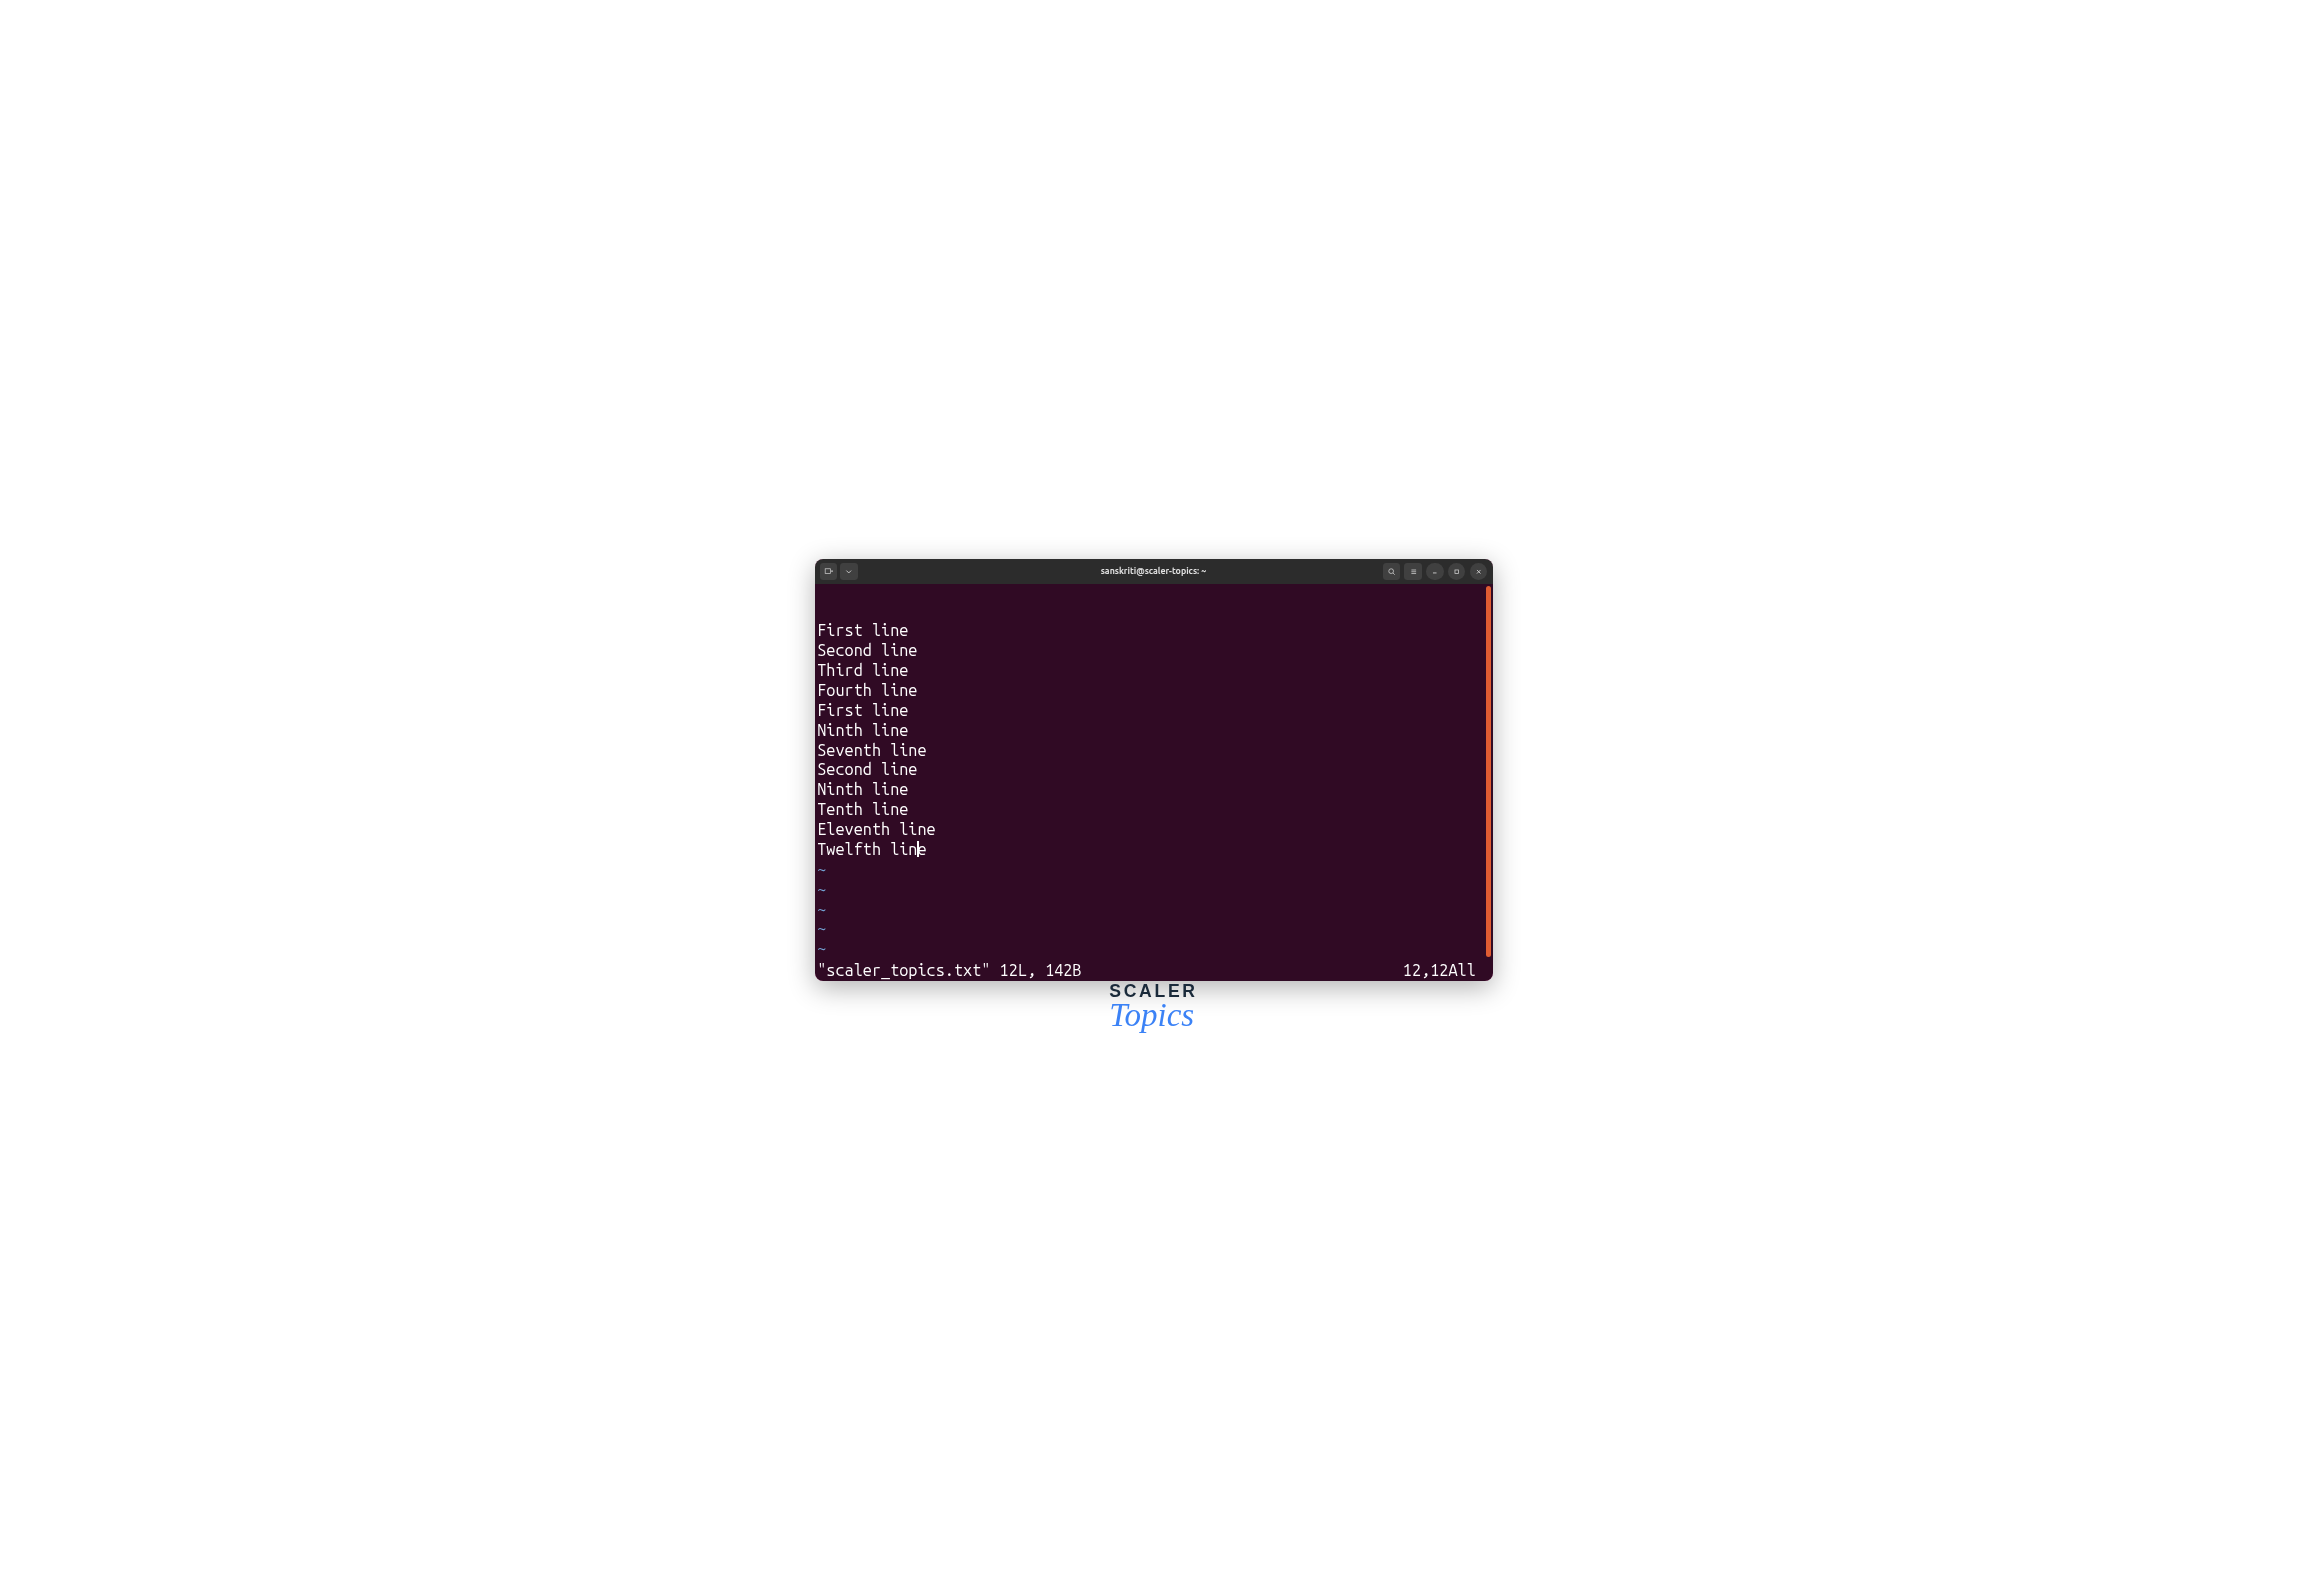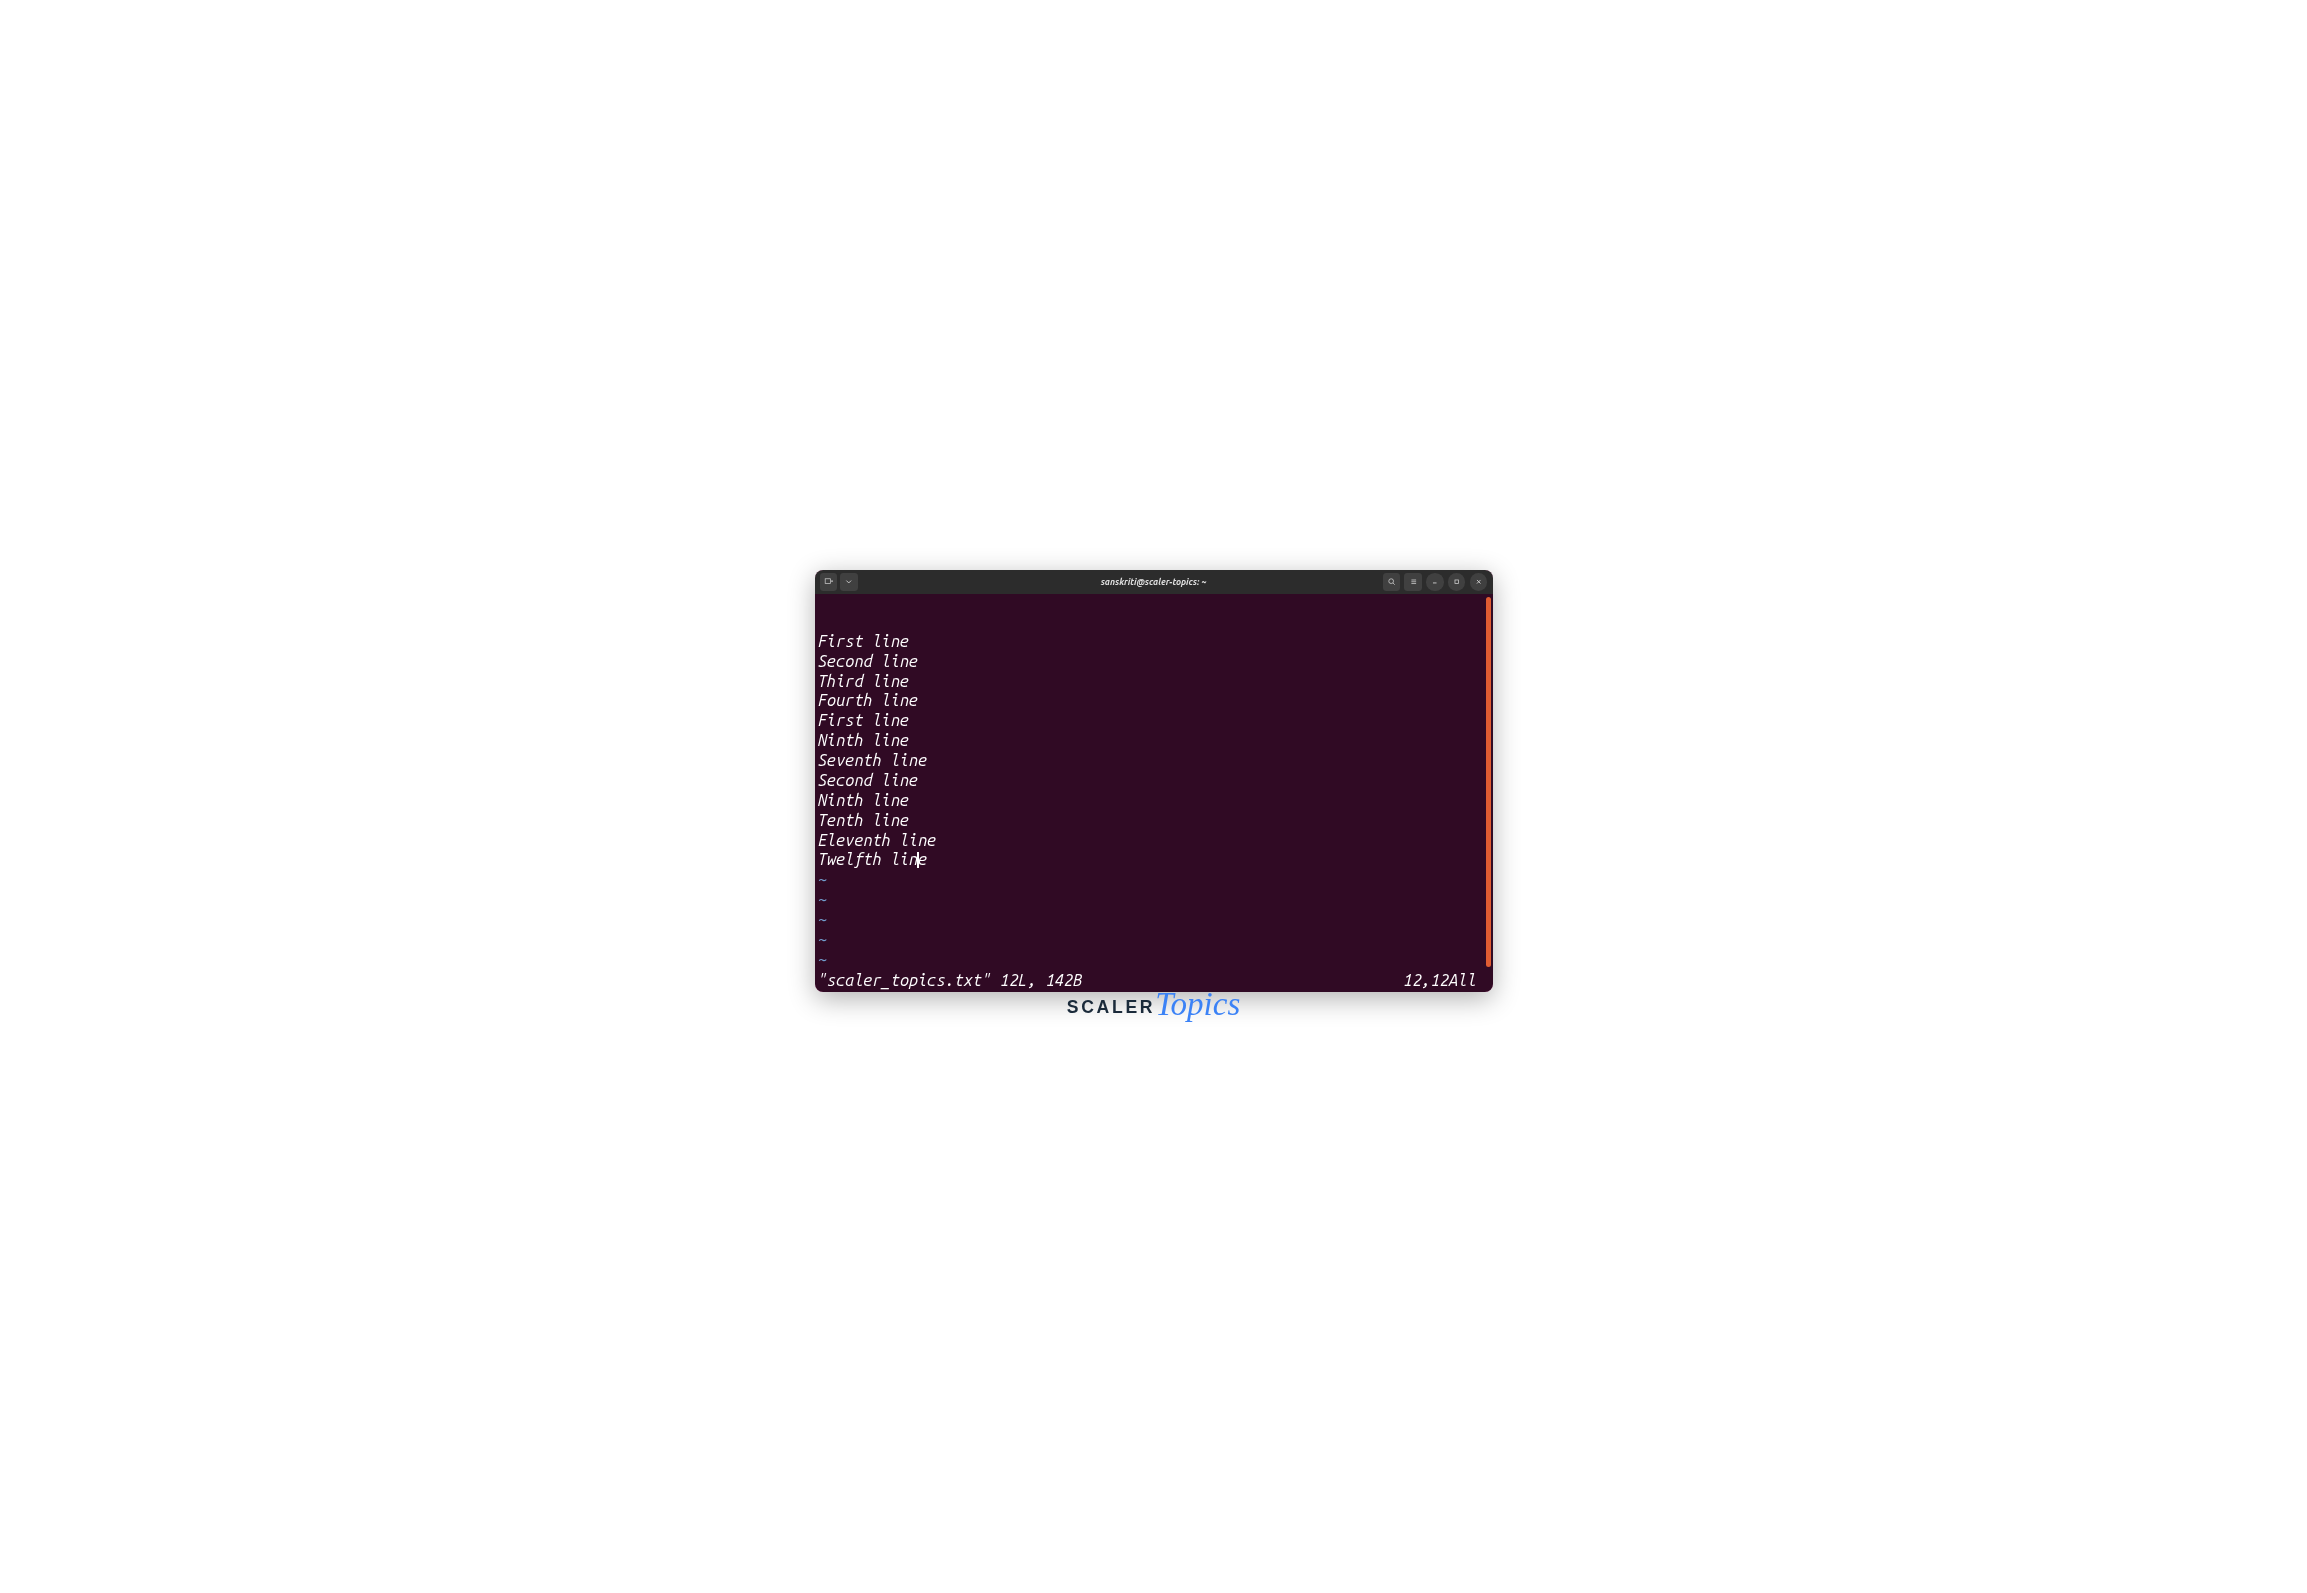"sanskriti@scaler-topics: ~" .terminal-window { font-style: italic -> none }
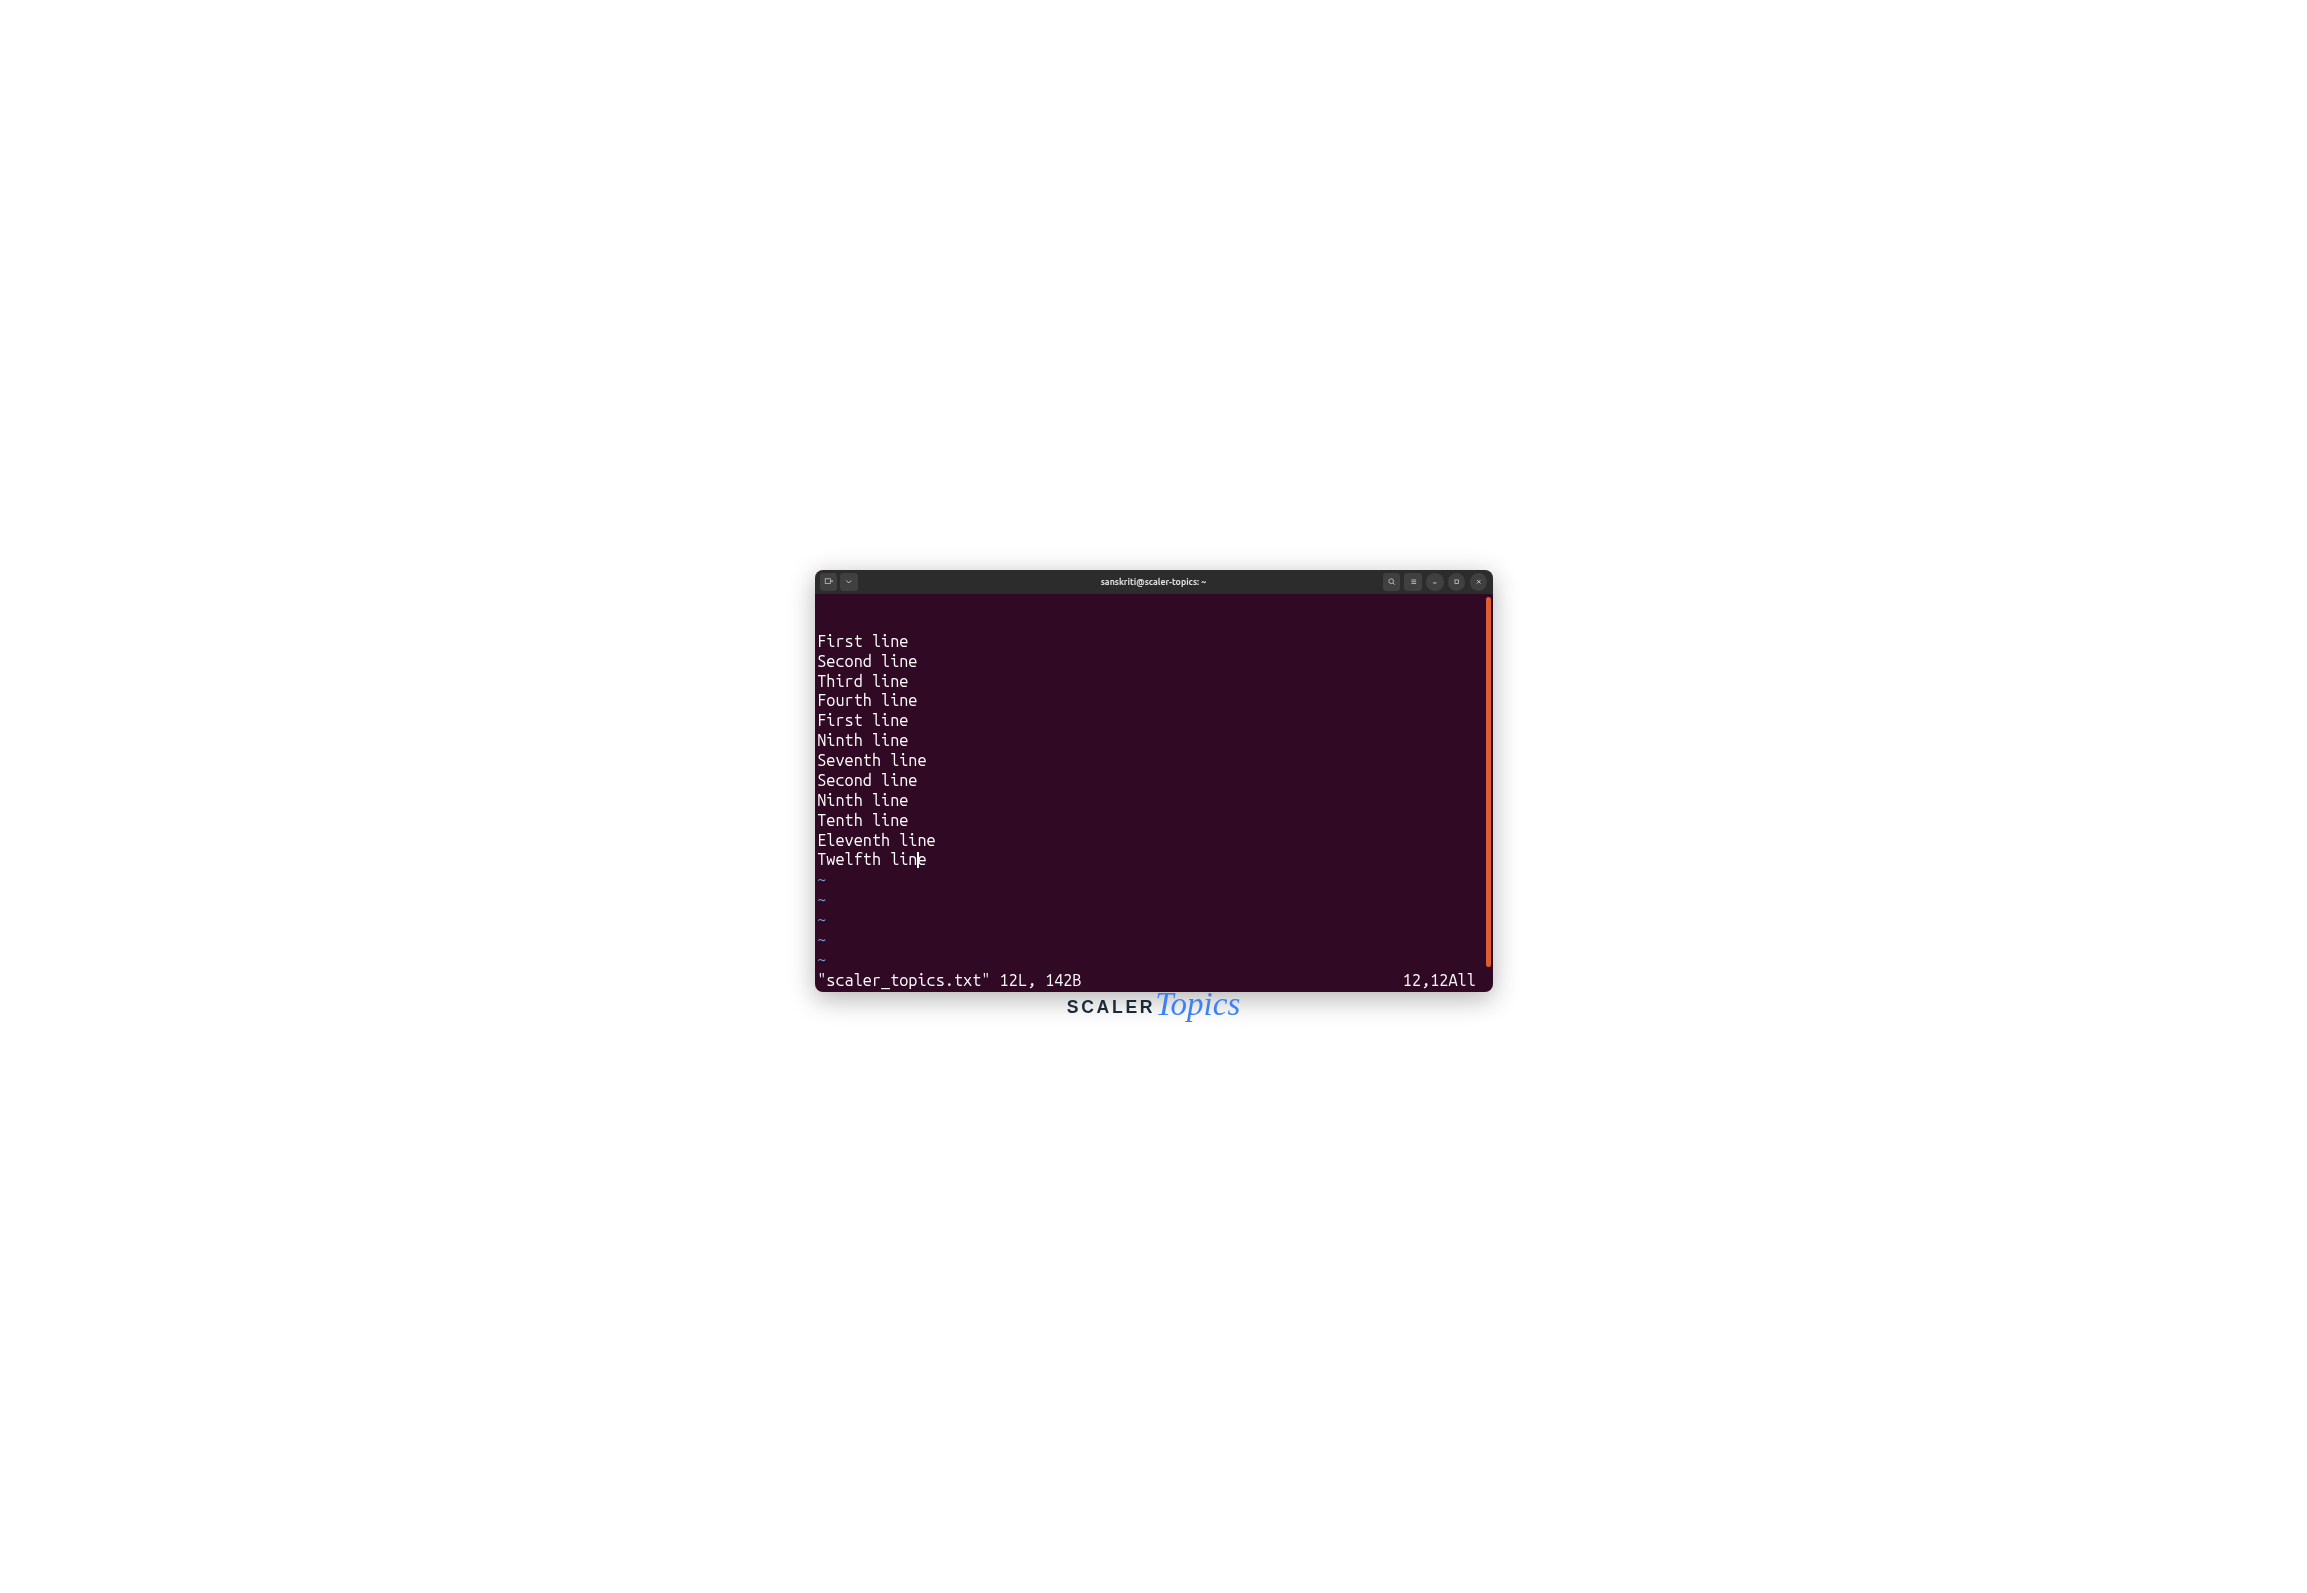"SCALER" .logo-area { align-items: center -> flex-start; flex-direction: none -> column }
